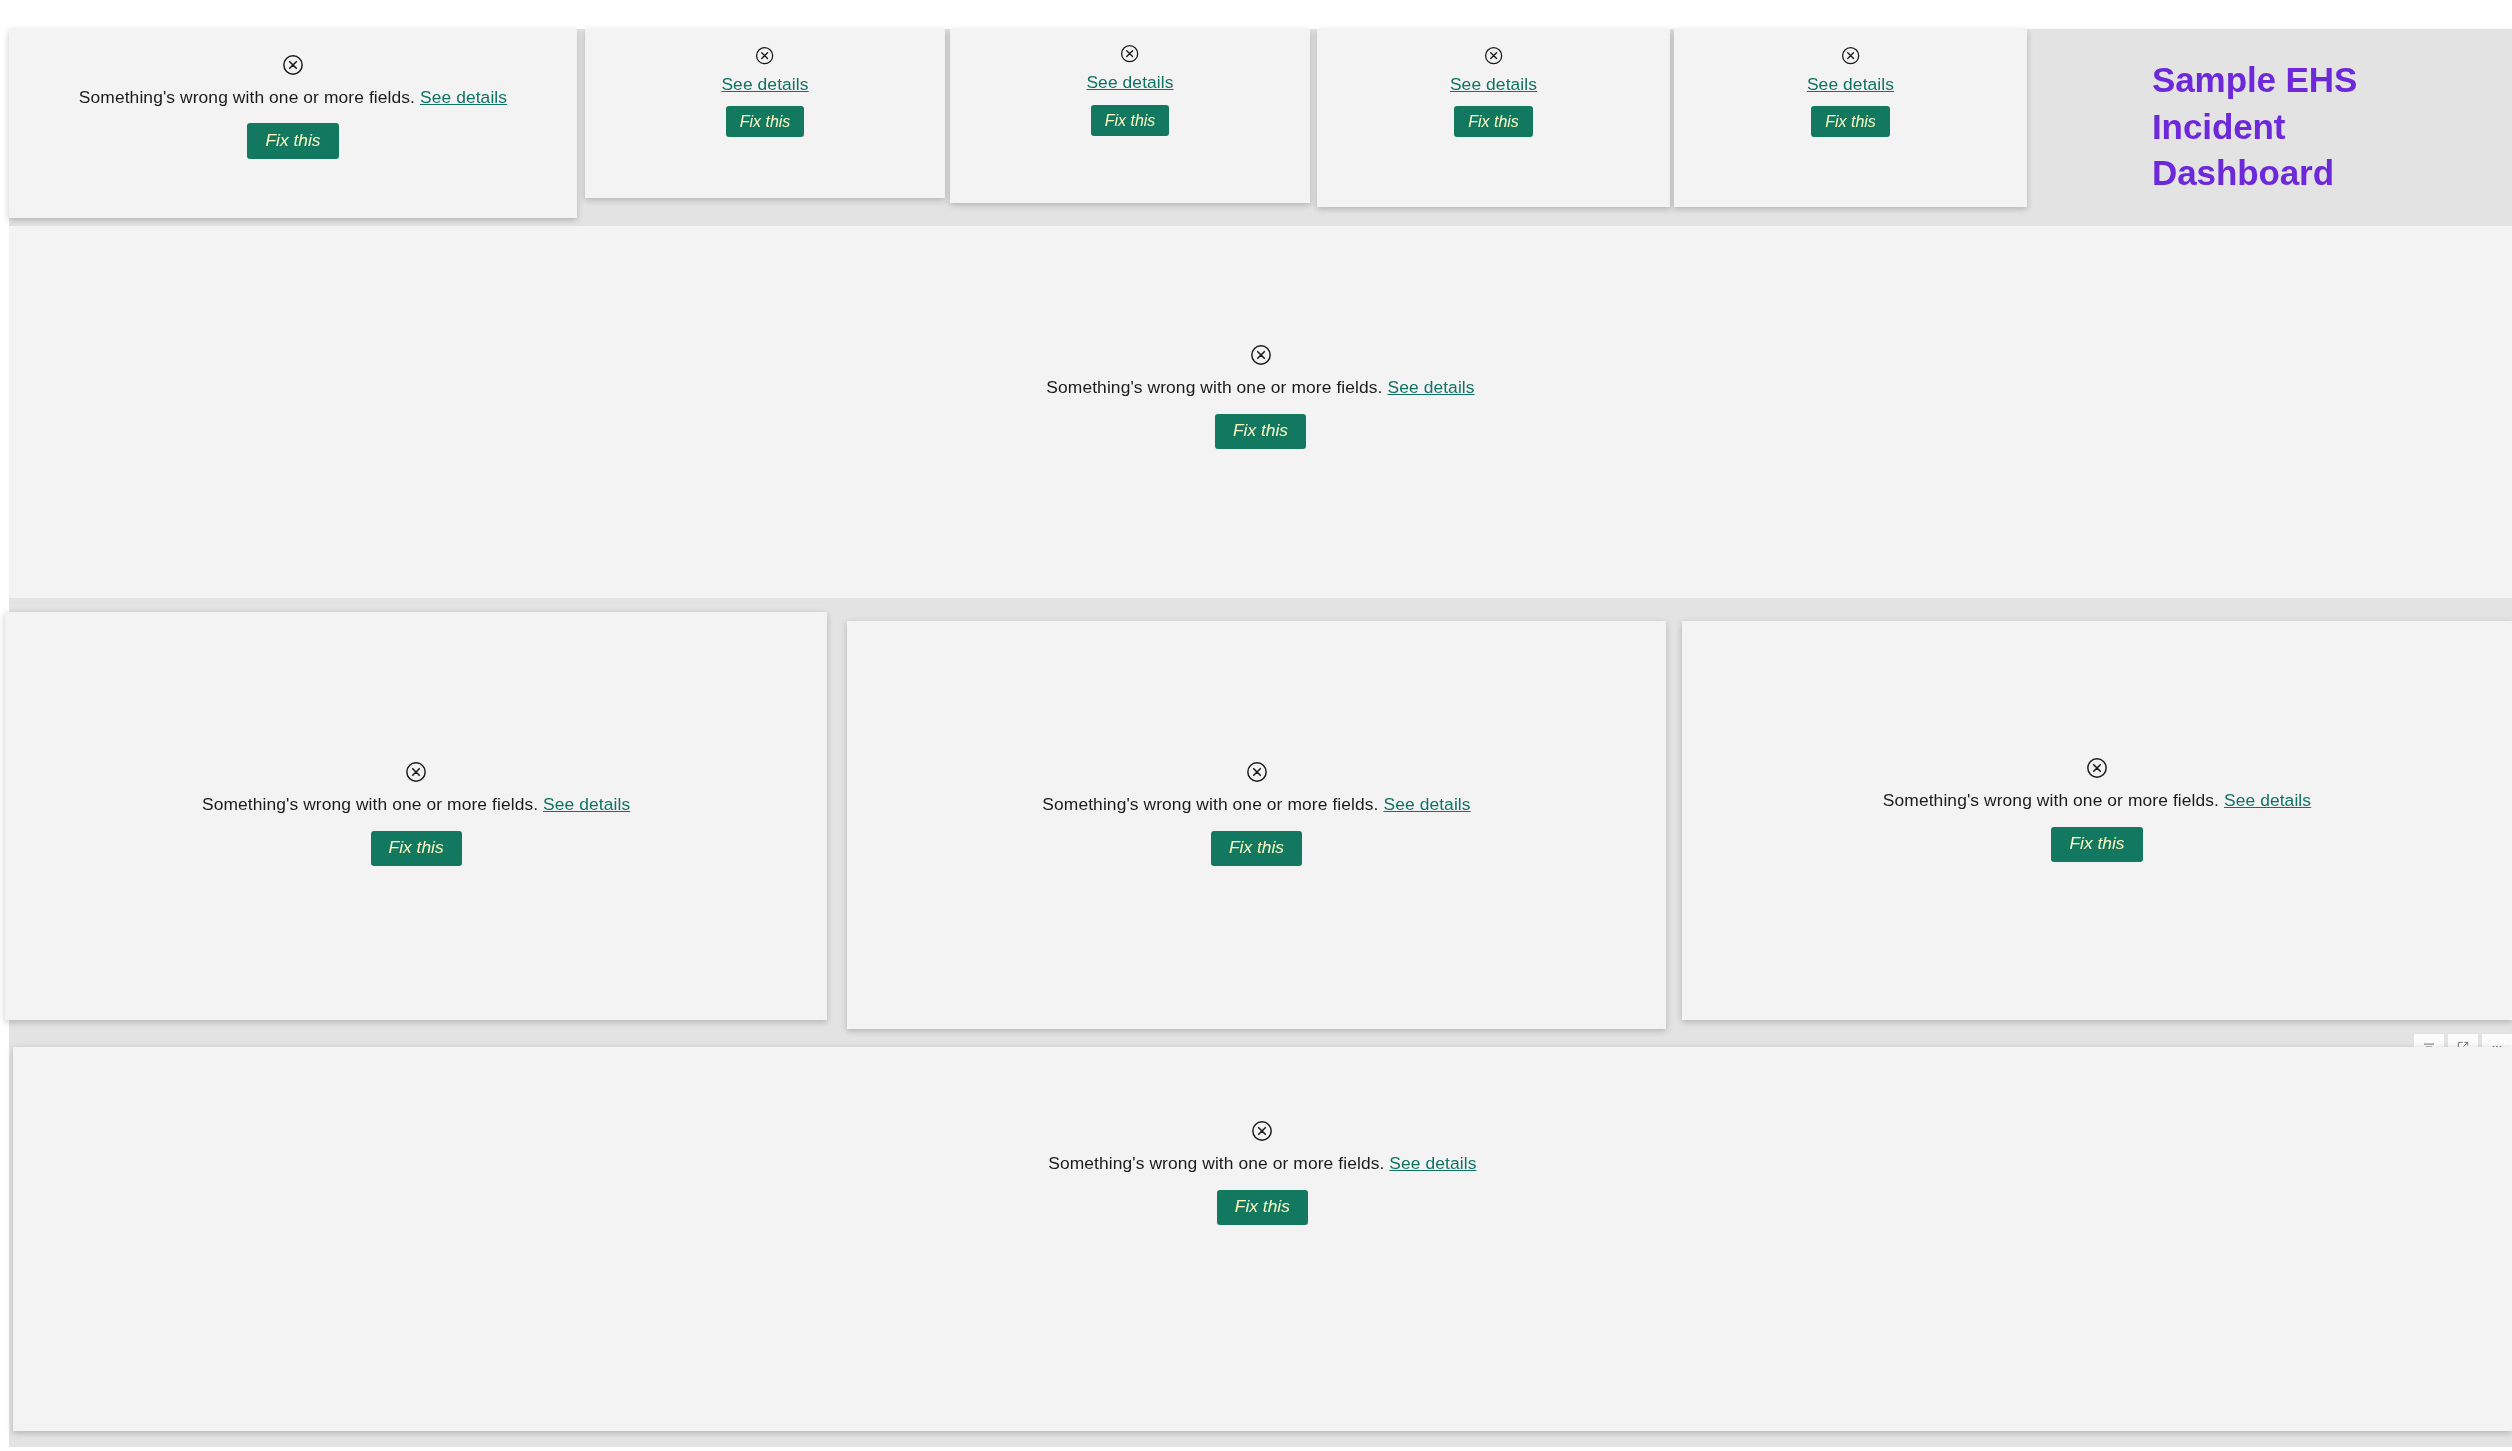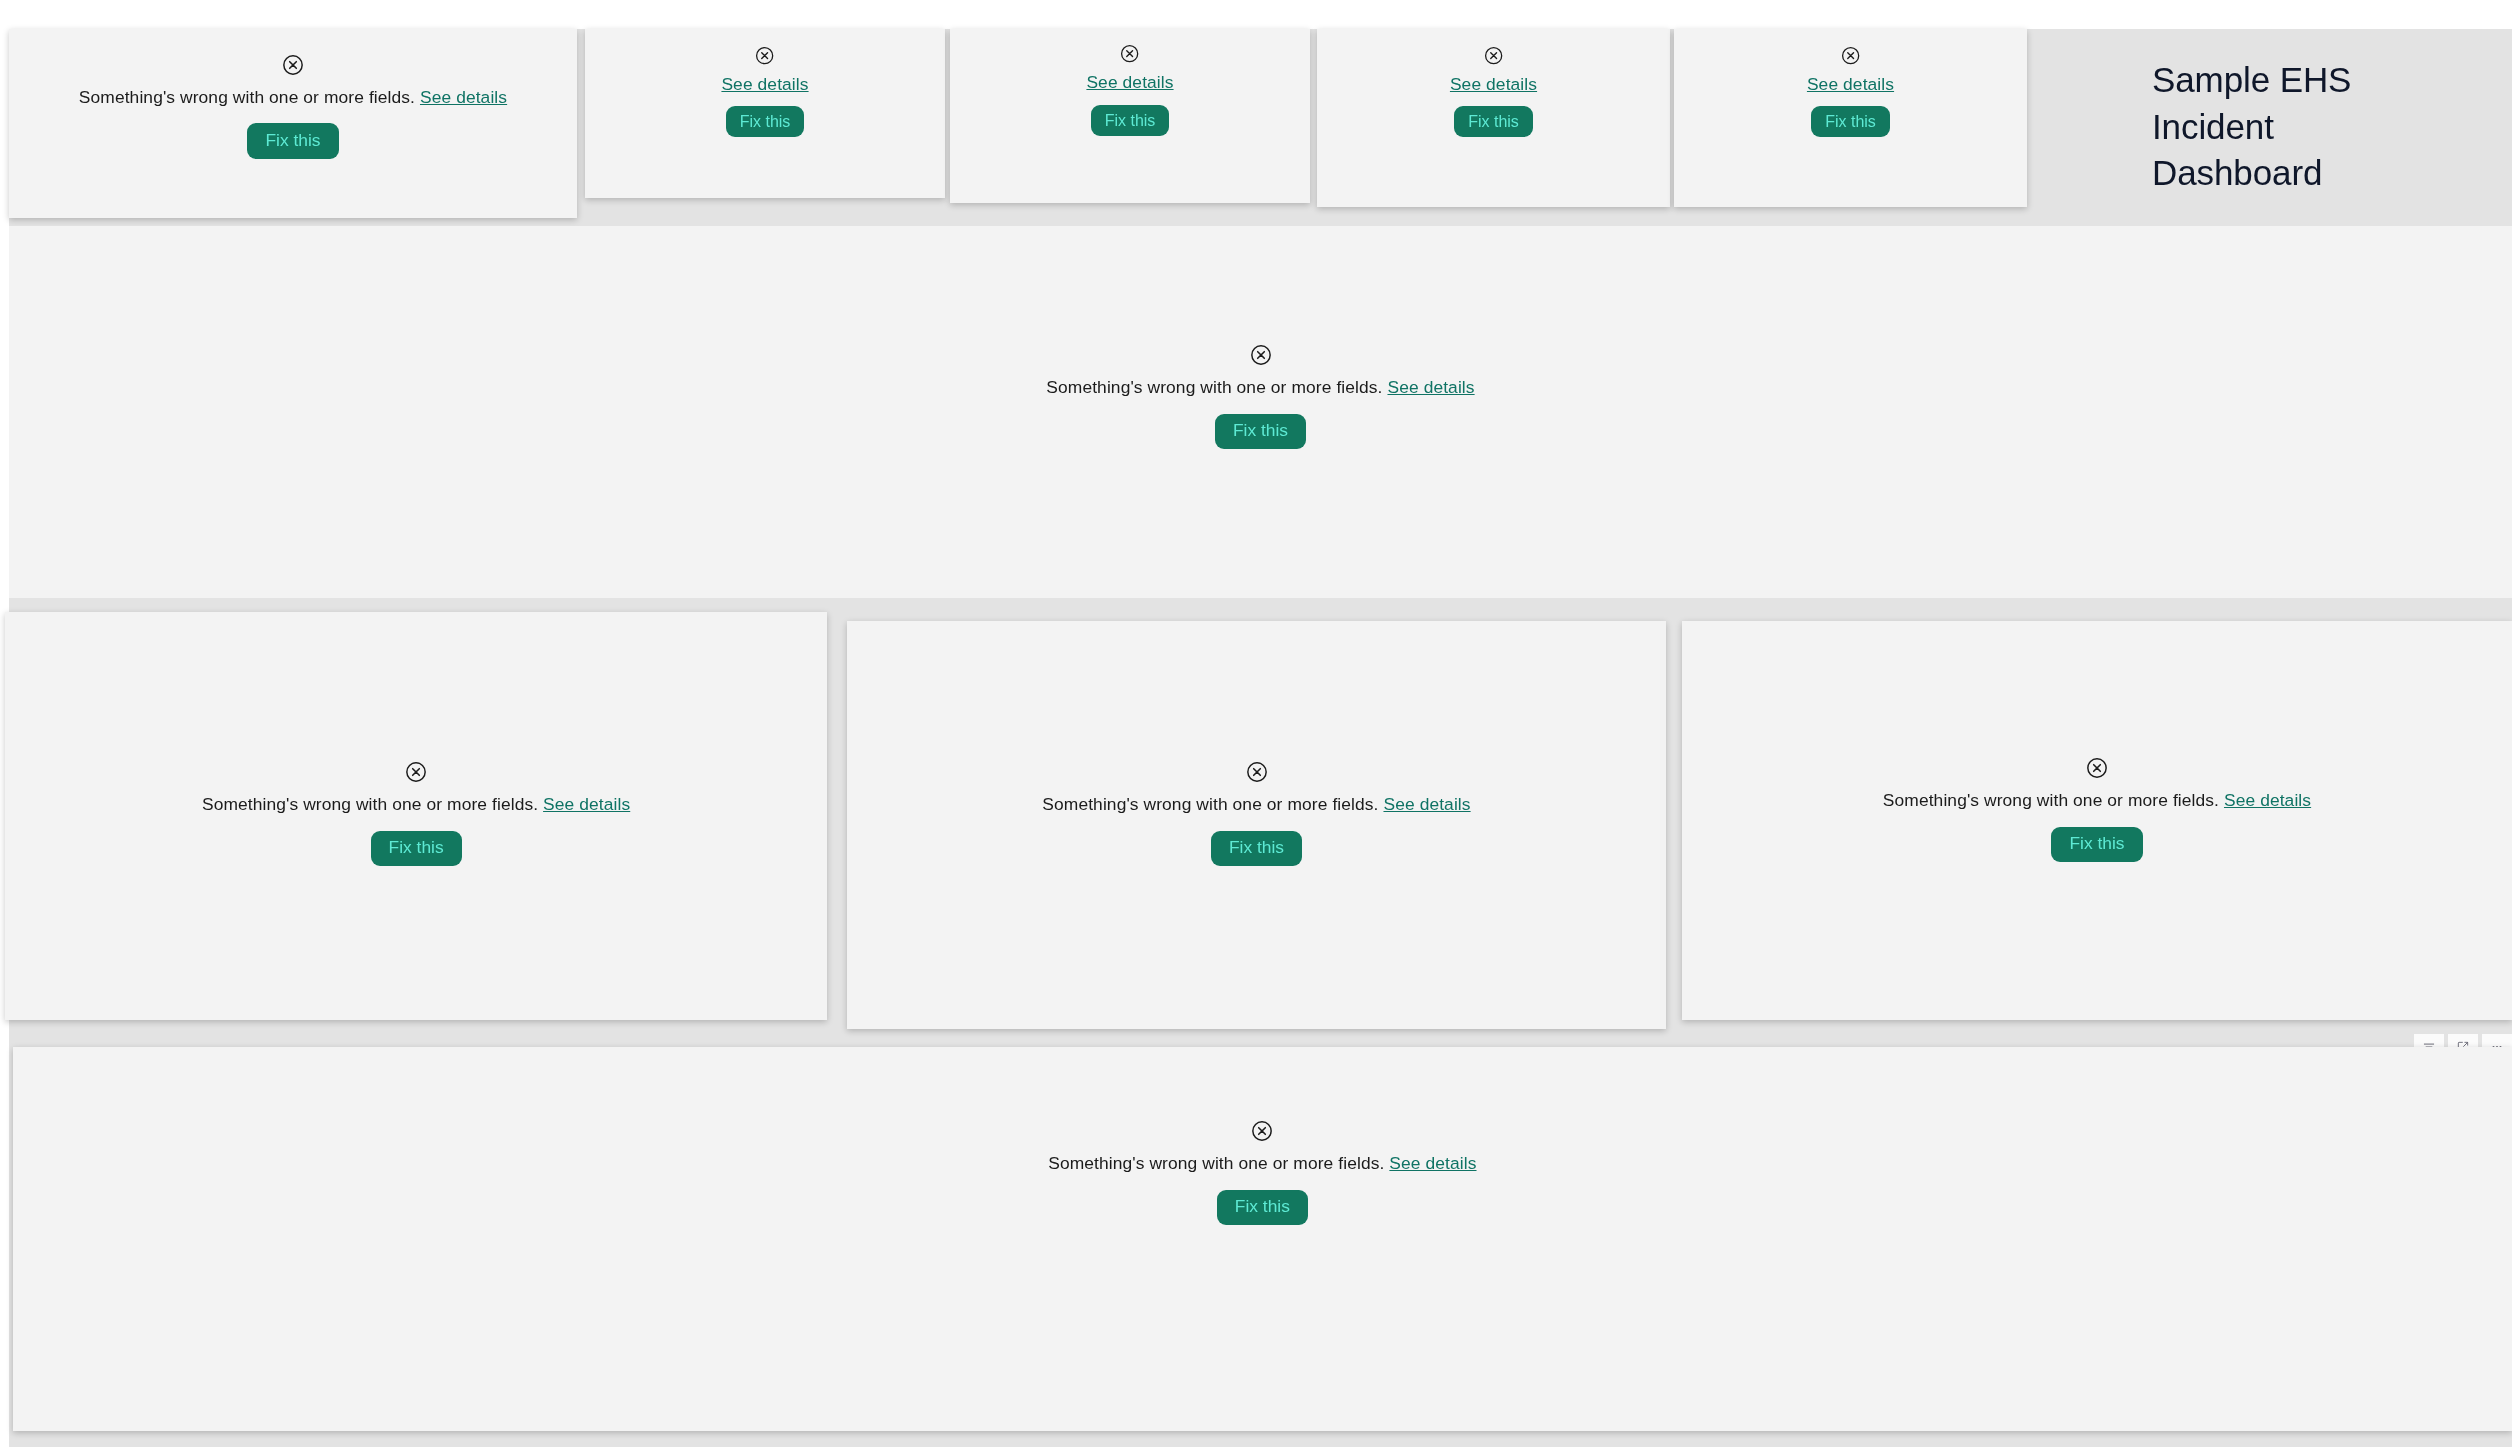"Sample EHS Incident Dashboard" .title-text { color: #0f172a -> #6d28d9; font-weight: normal -> bold }
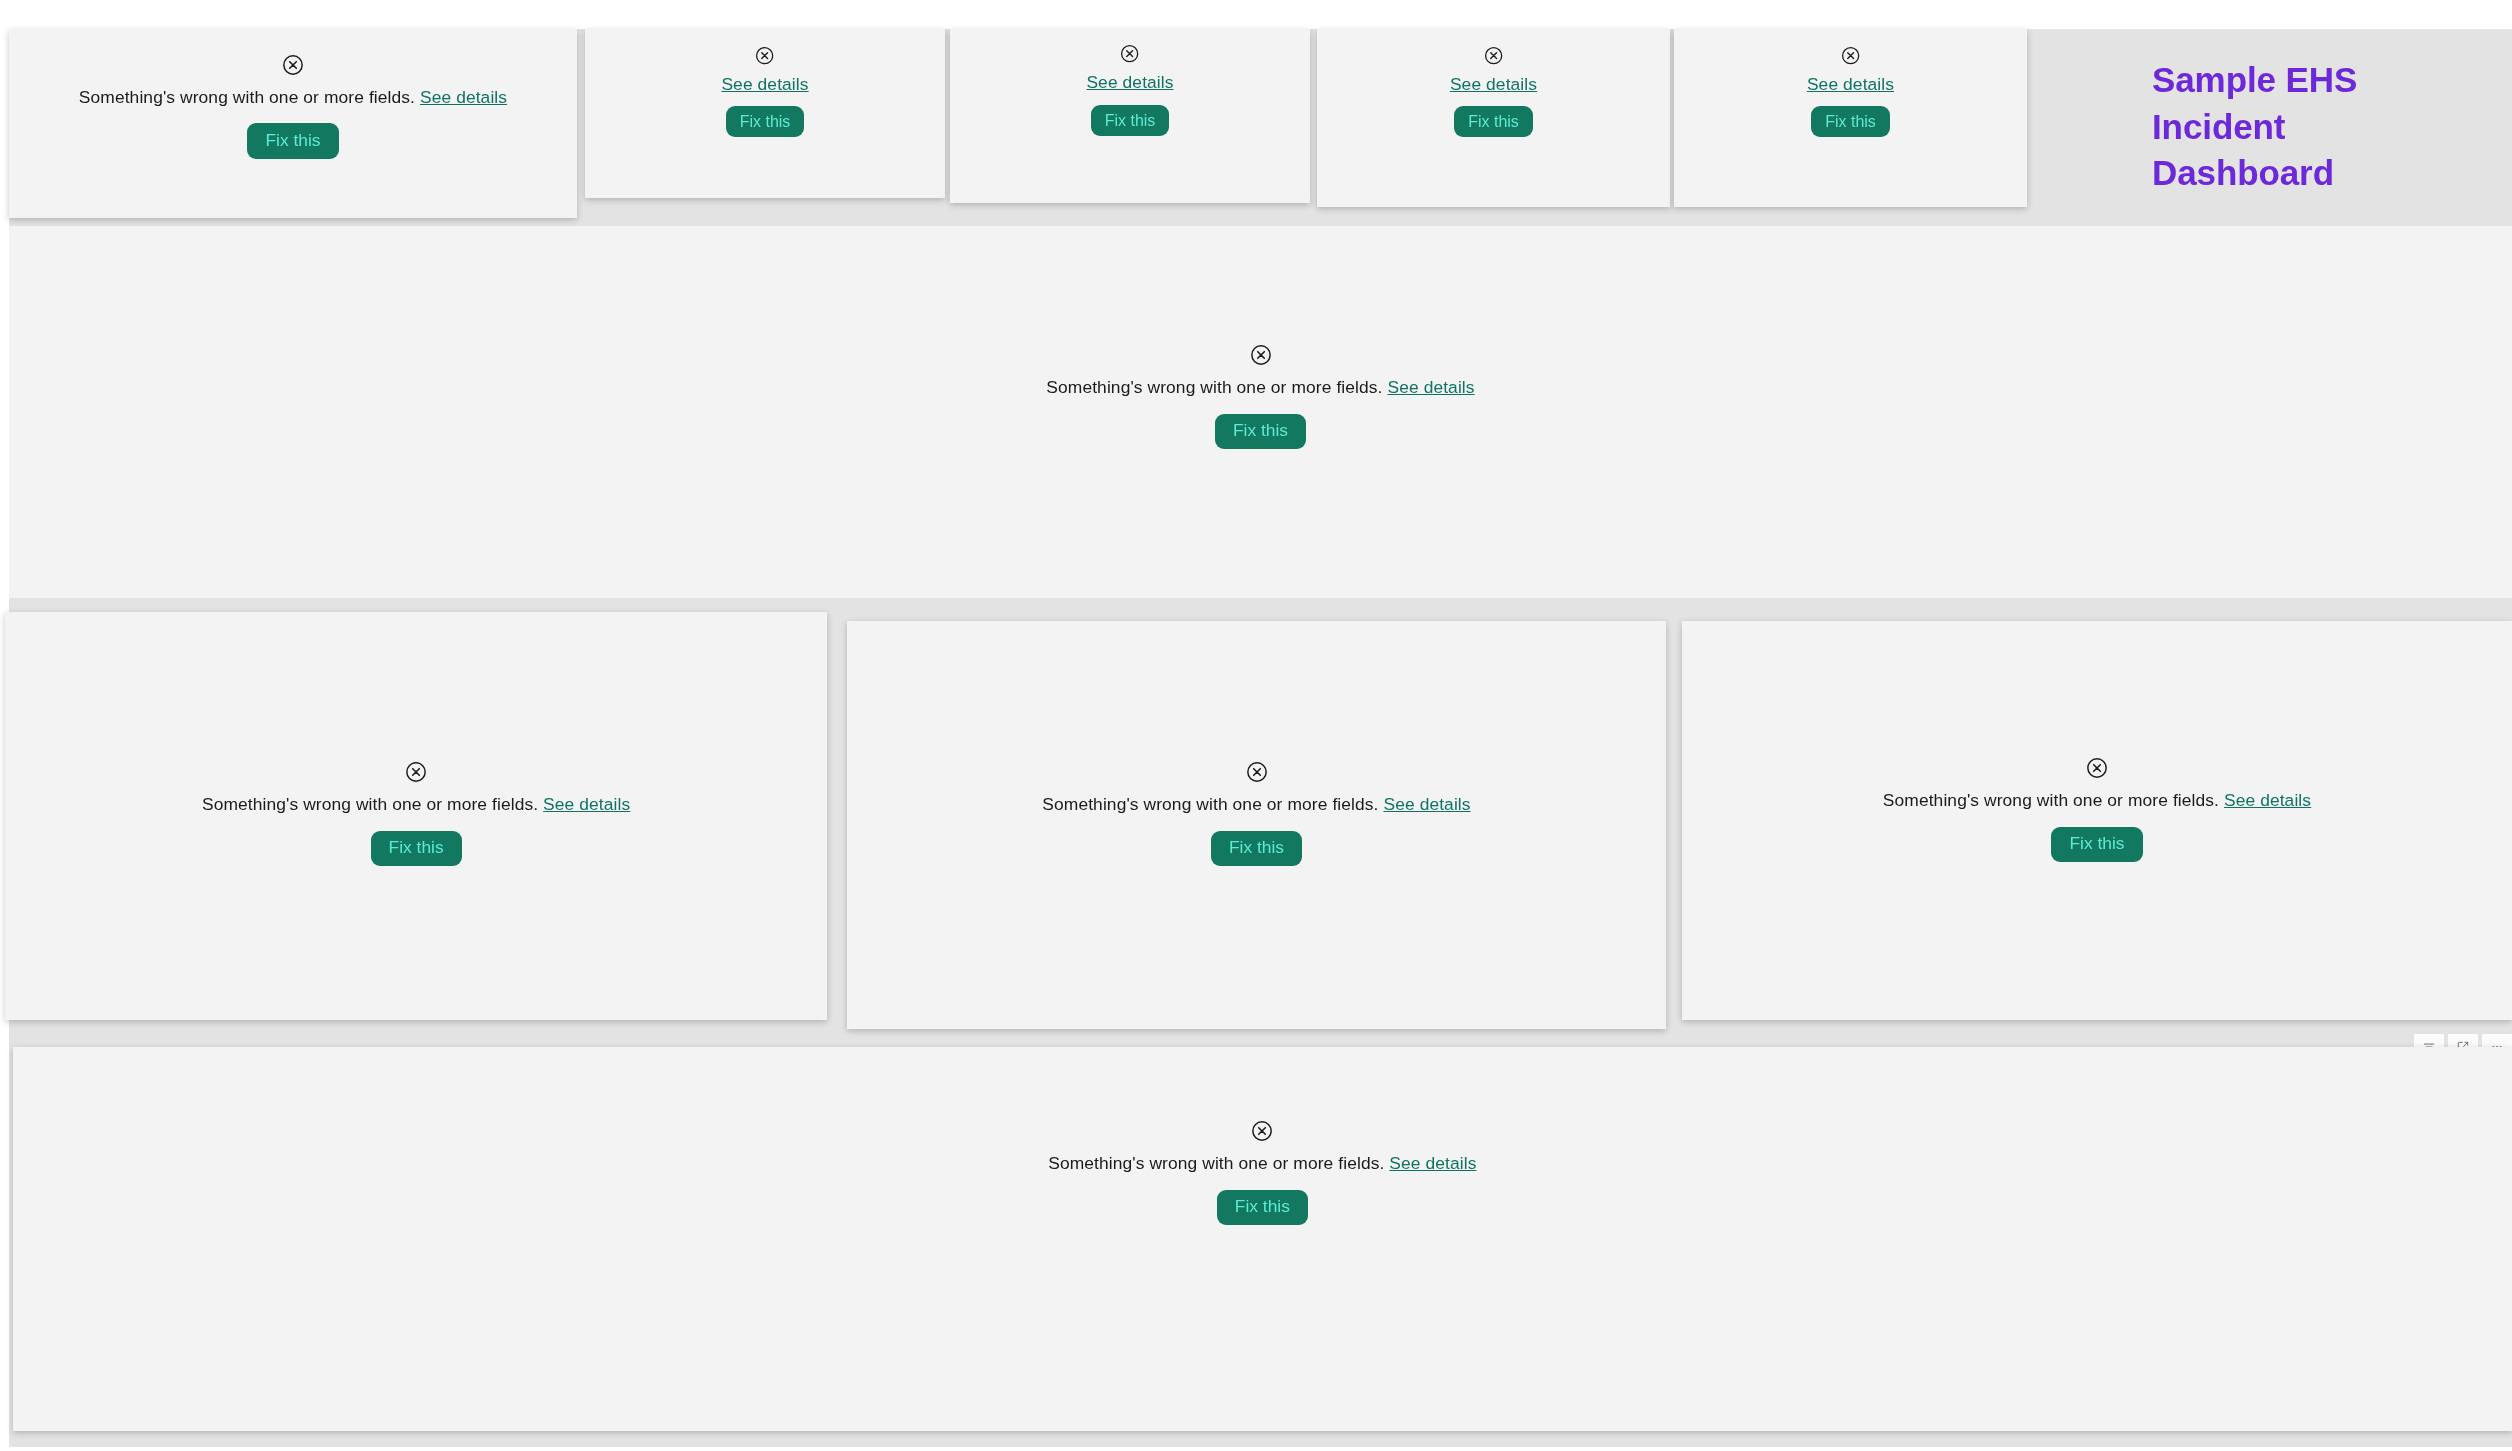"Fix this" .fix-btn { border-radius: 9px -> 3px; color: #5eead4 -> #fef9c3; font-style: none -> italic }
